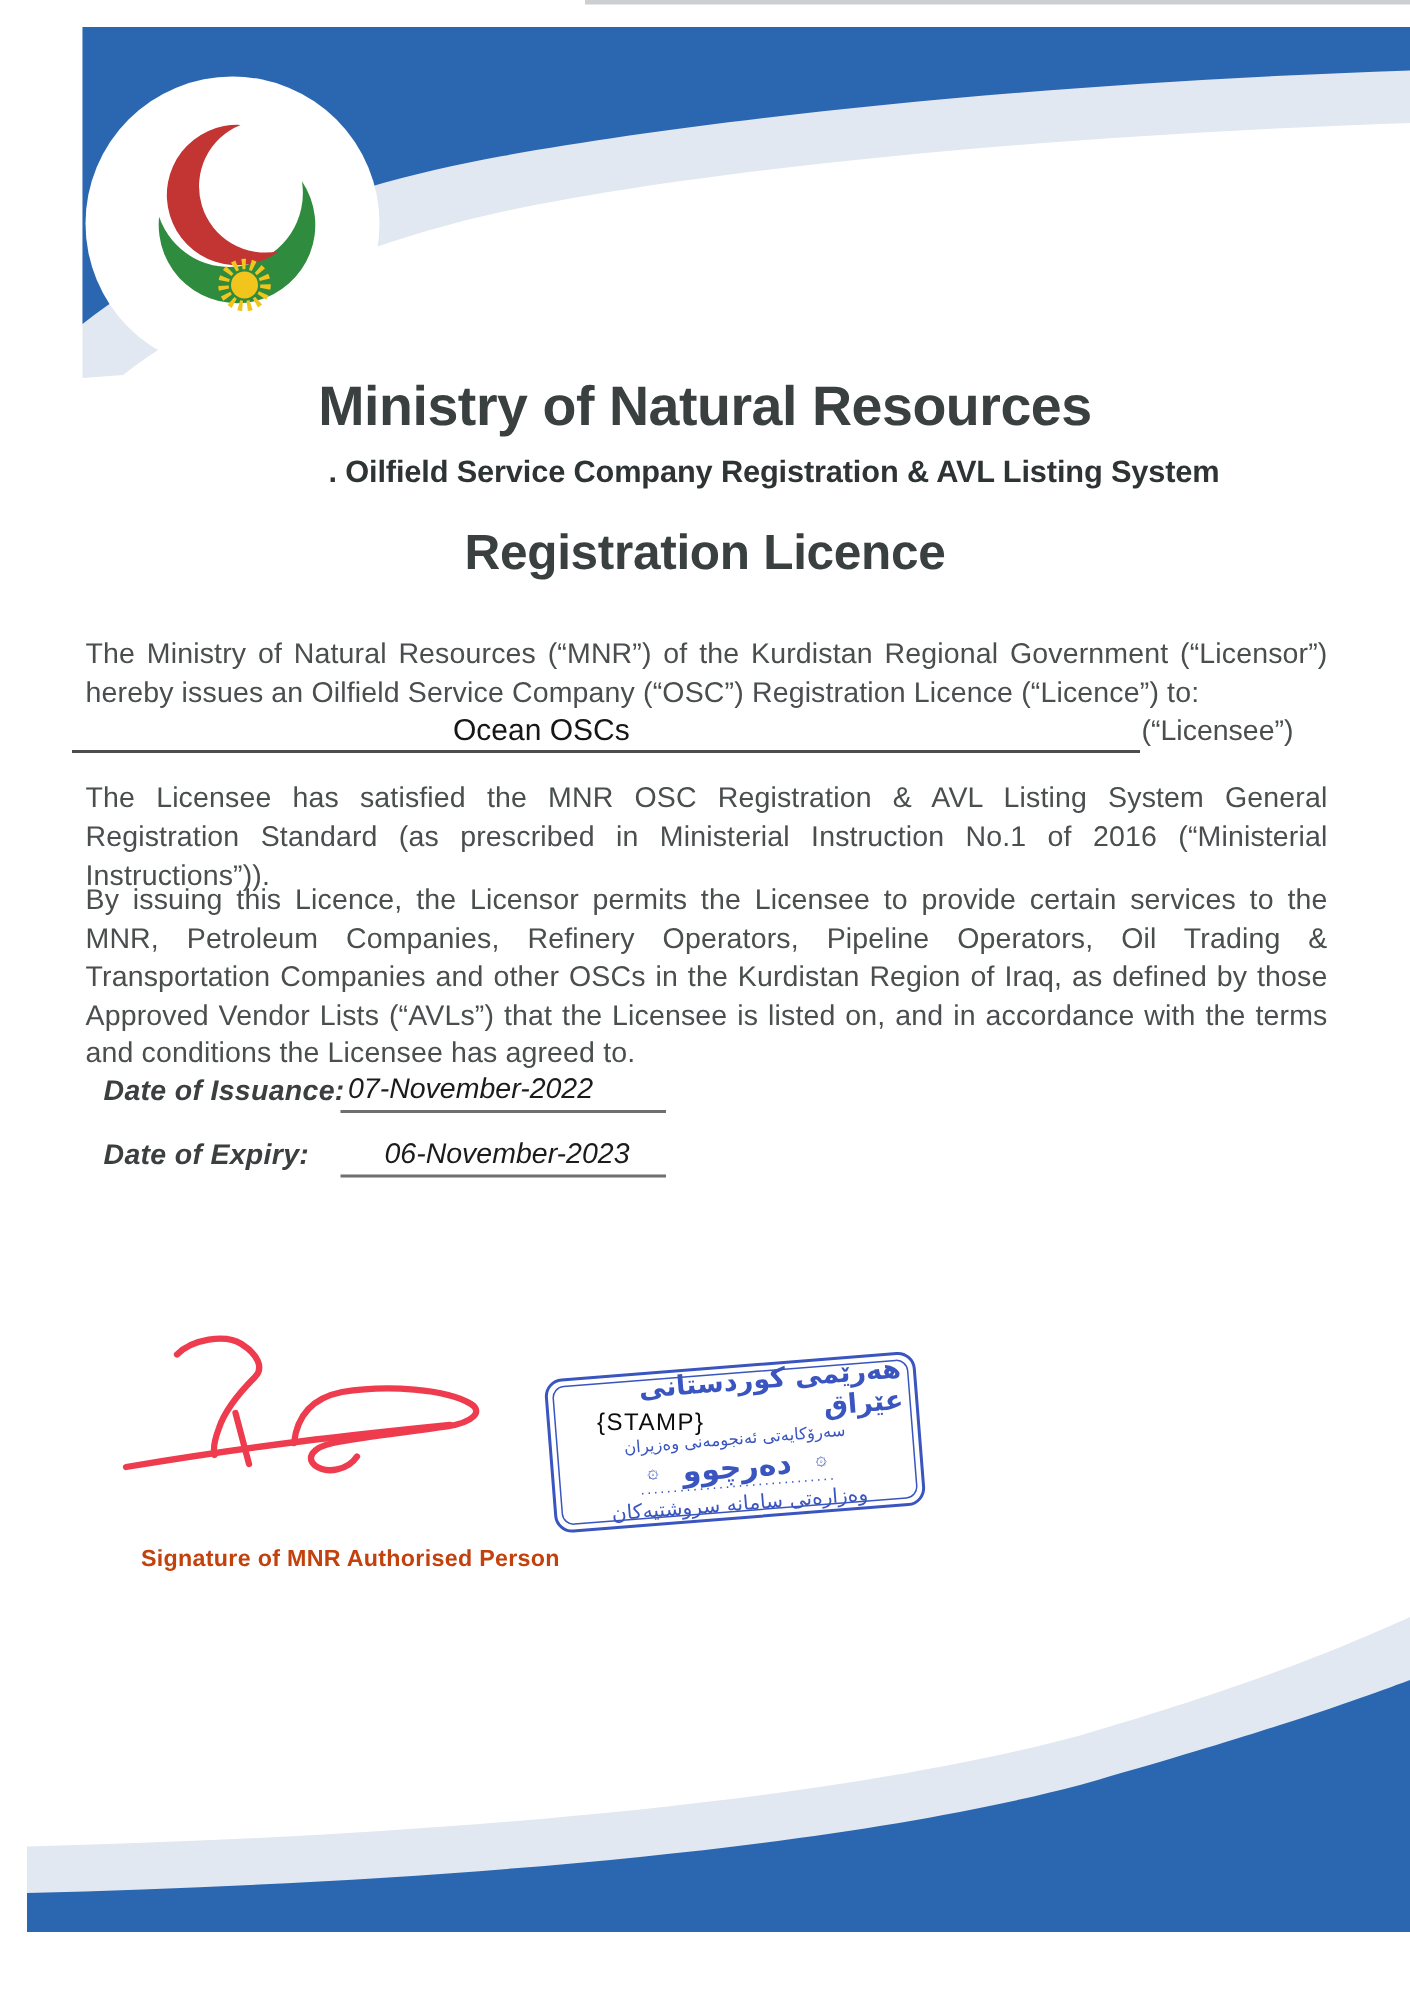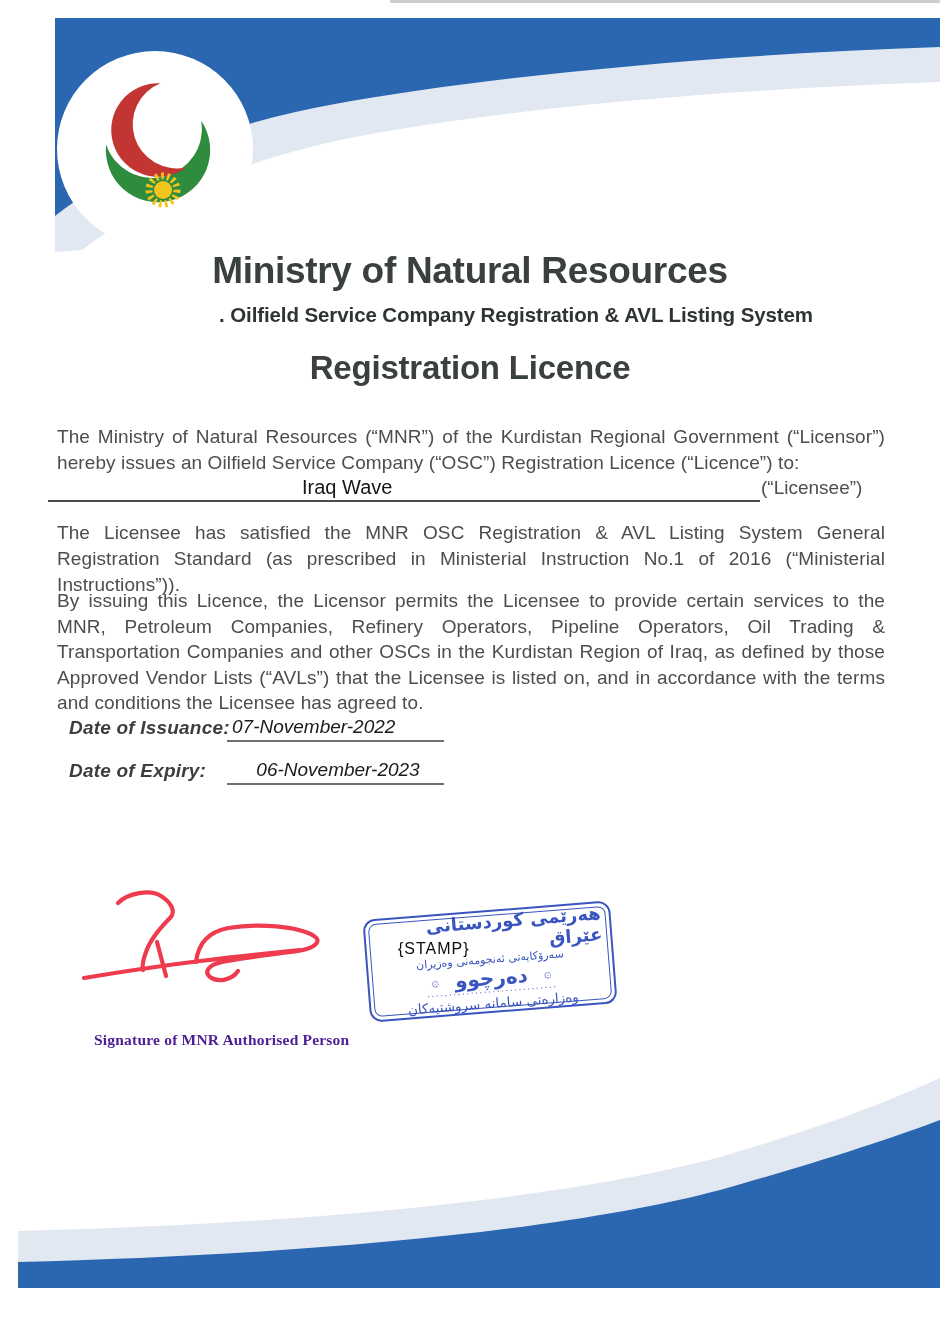"Iraq Wave" div.lic-name { text: Iraq Wave -> Ocean OSCs }
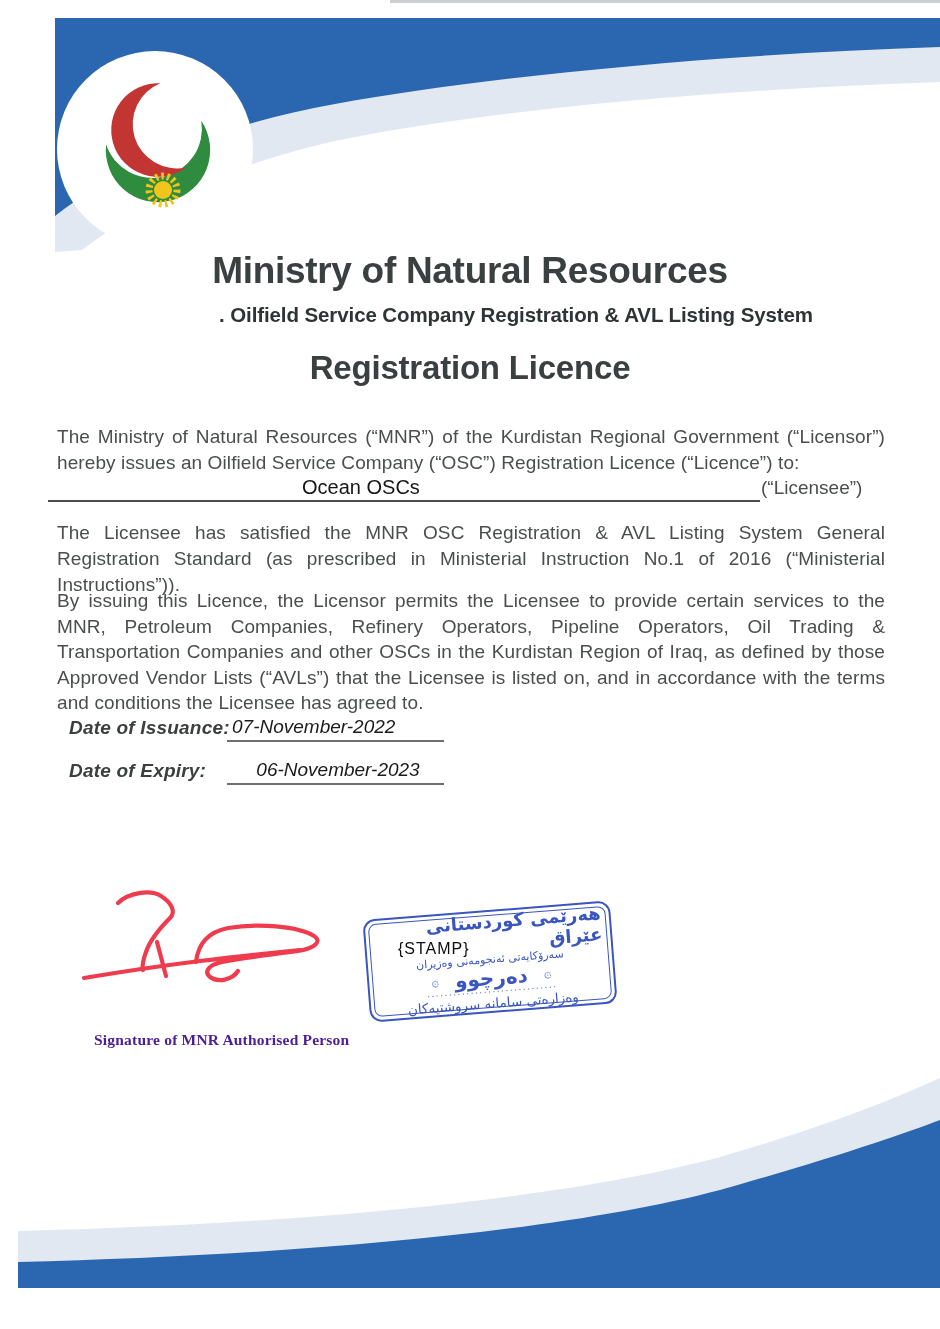"Signature of MNR Authorised Person" .sig-caption { color: #4c1d95 -> #c2410c; font-family: Liberation Serif, serif -> none }
